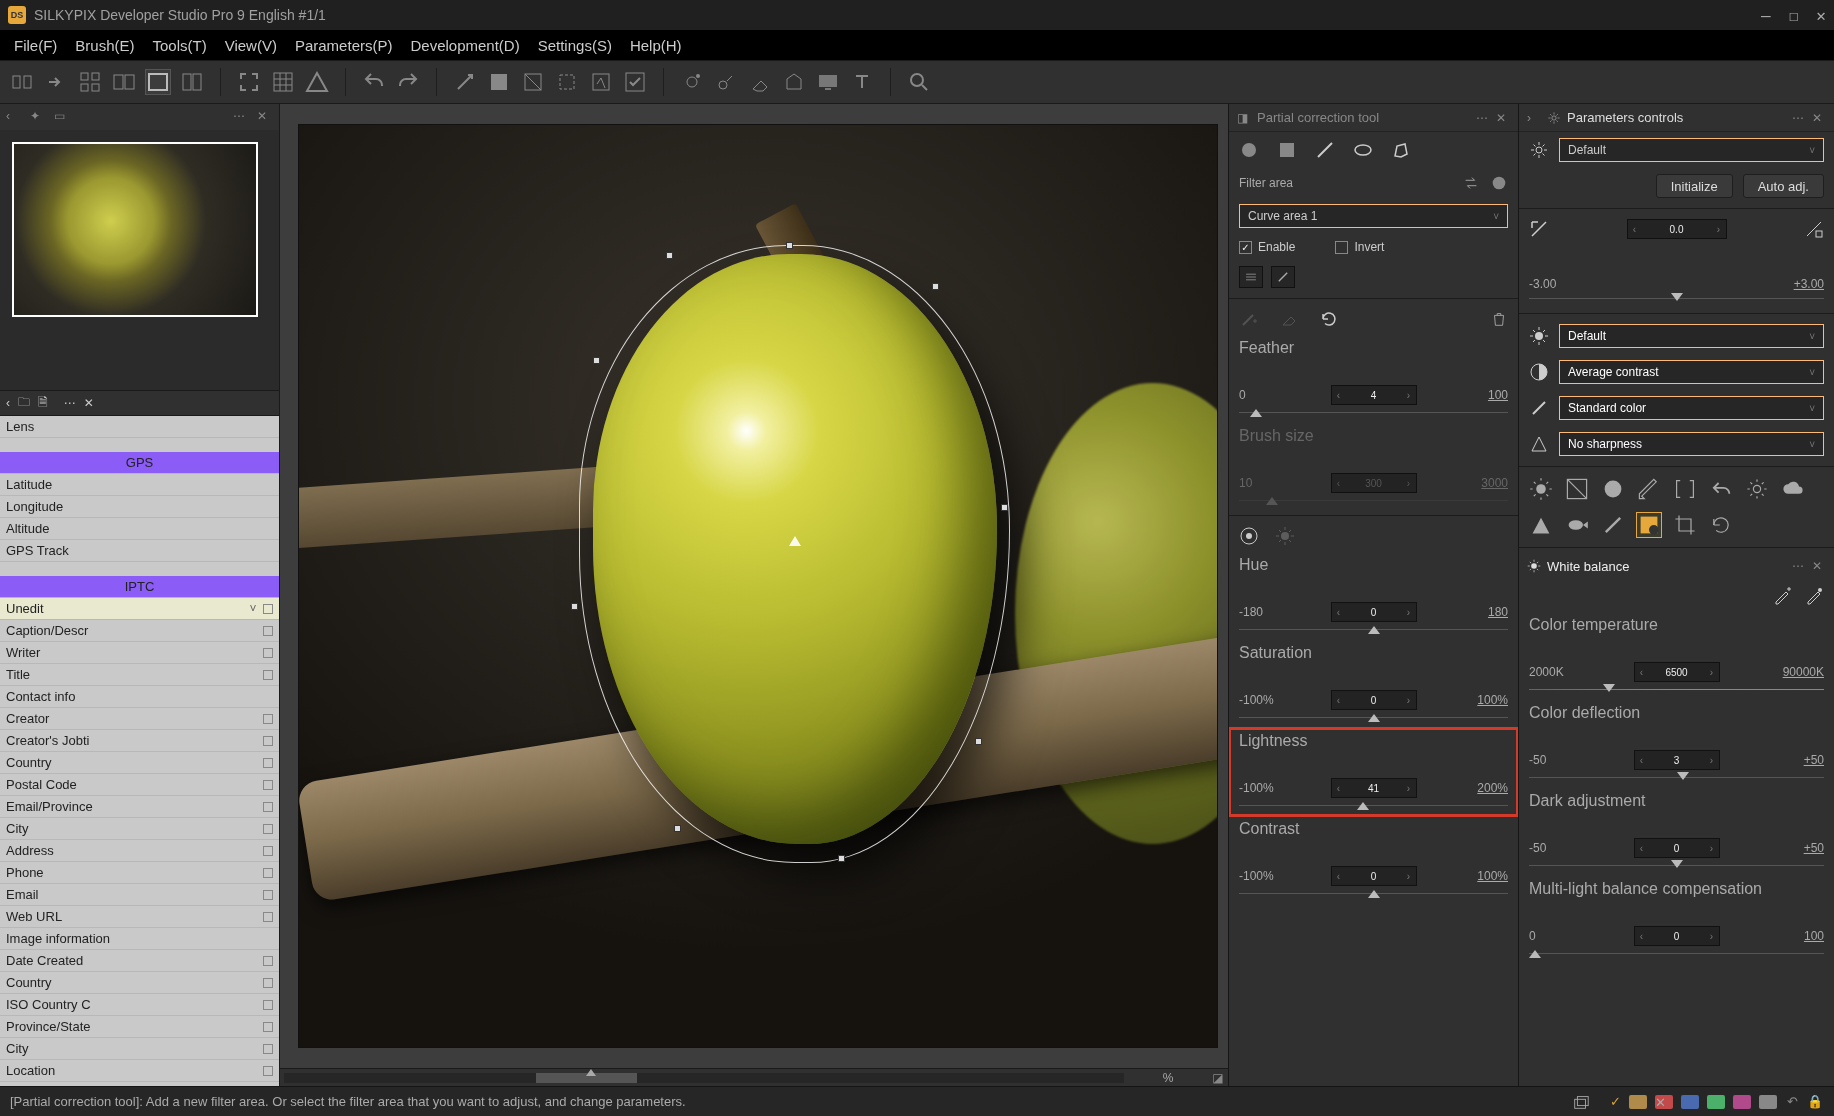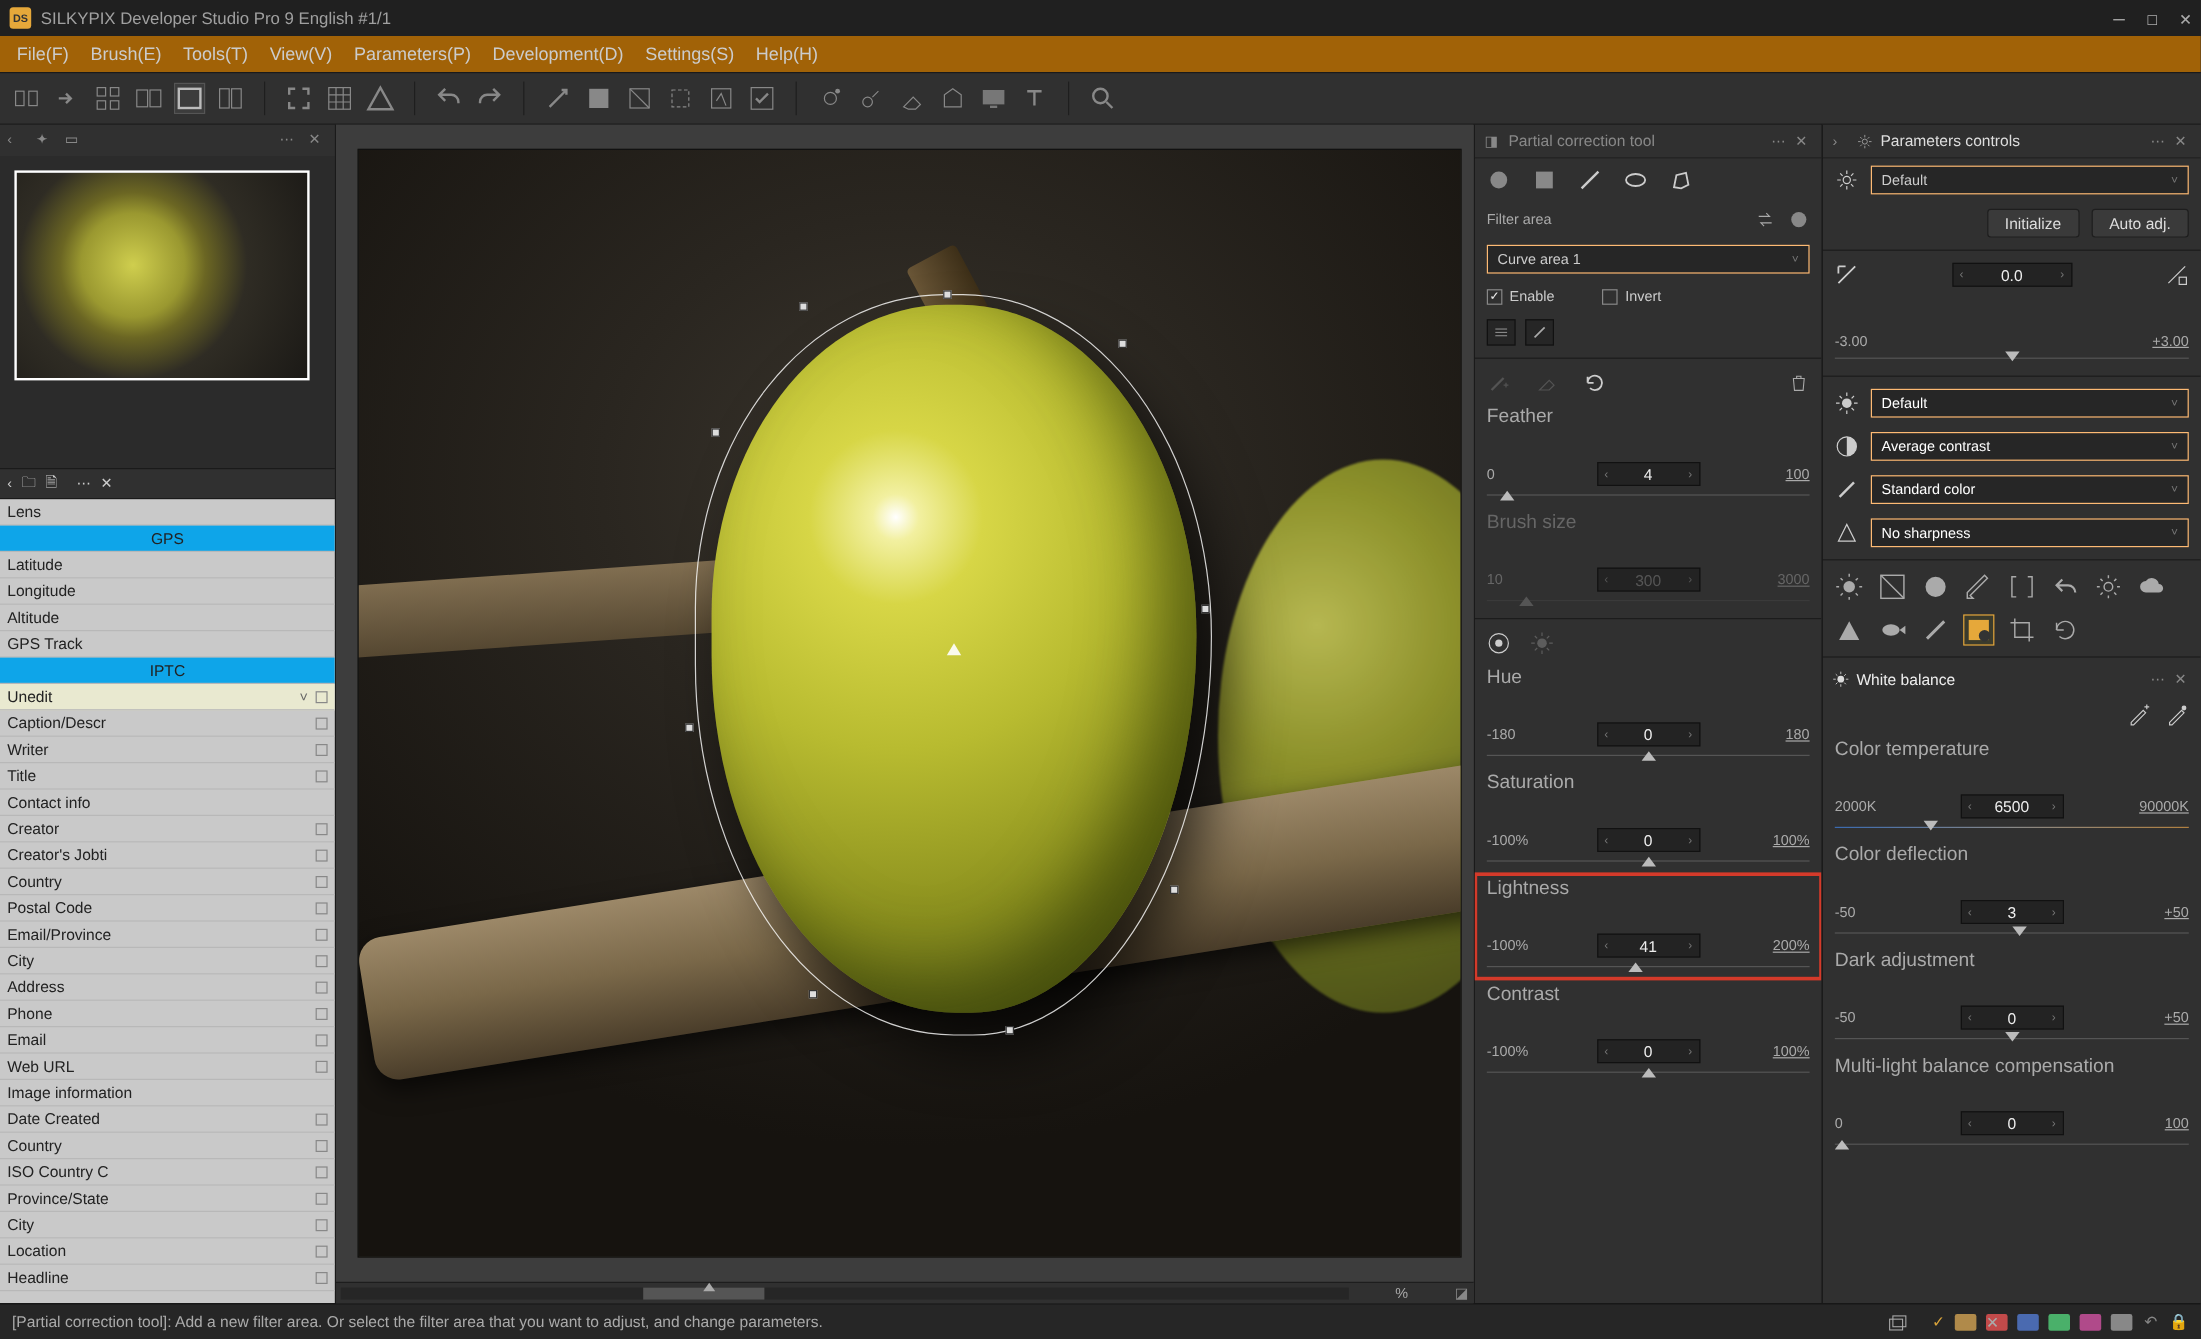"File(F)" .menubar { background: #a16207 -> #000000 }
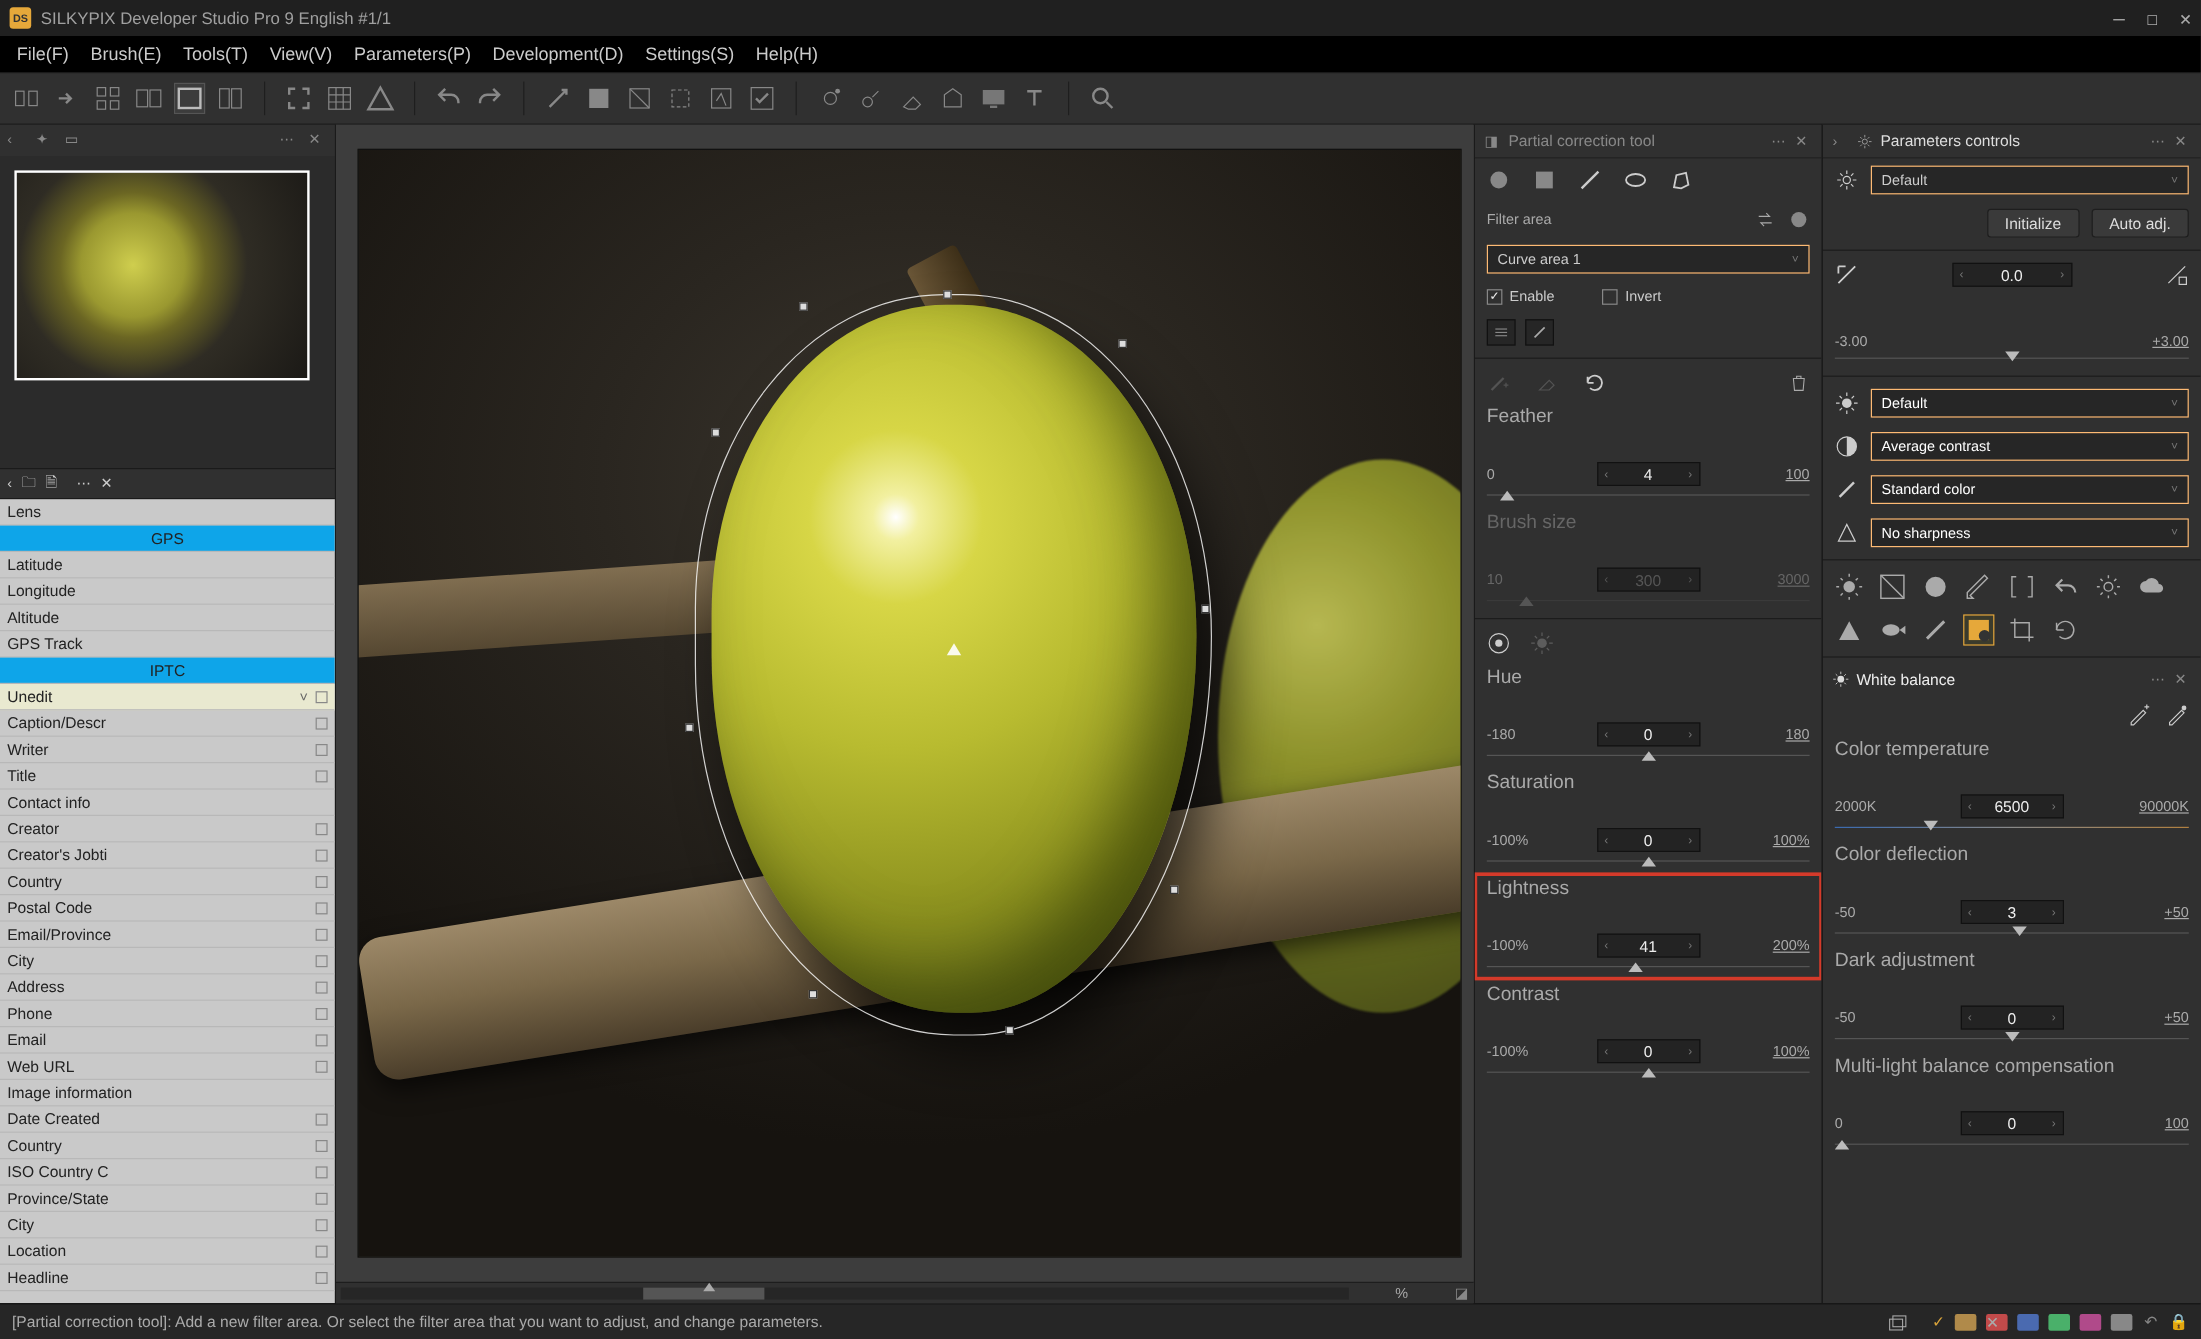"0.0" .spinner .val { font-size: 13px -> 10px }
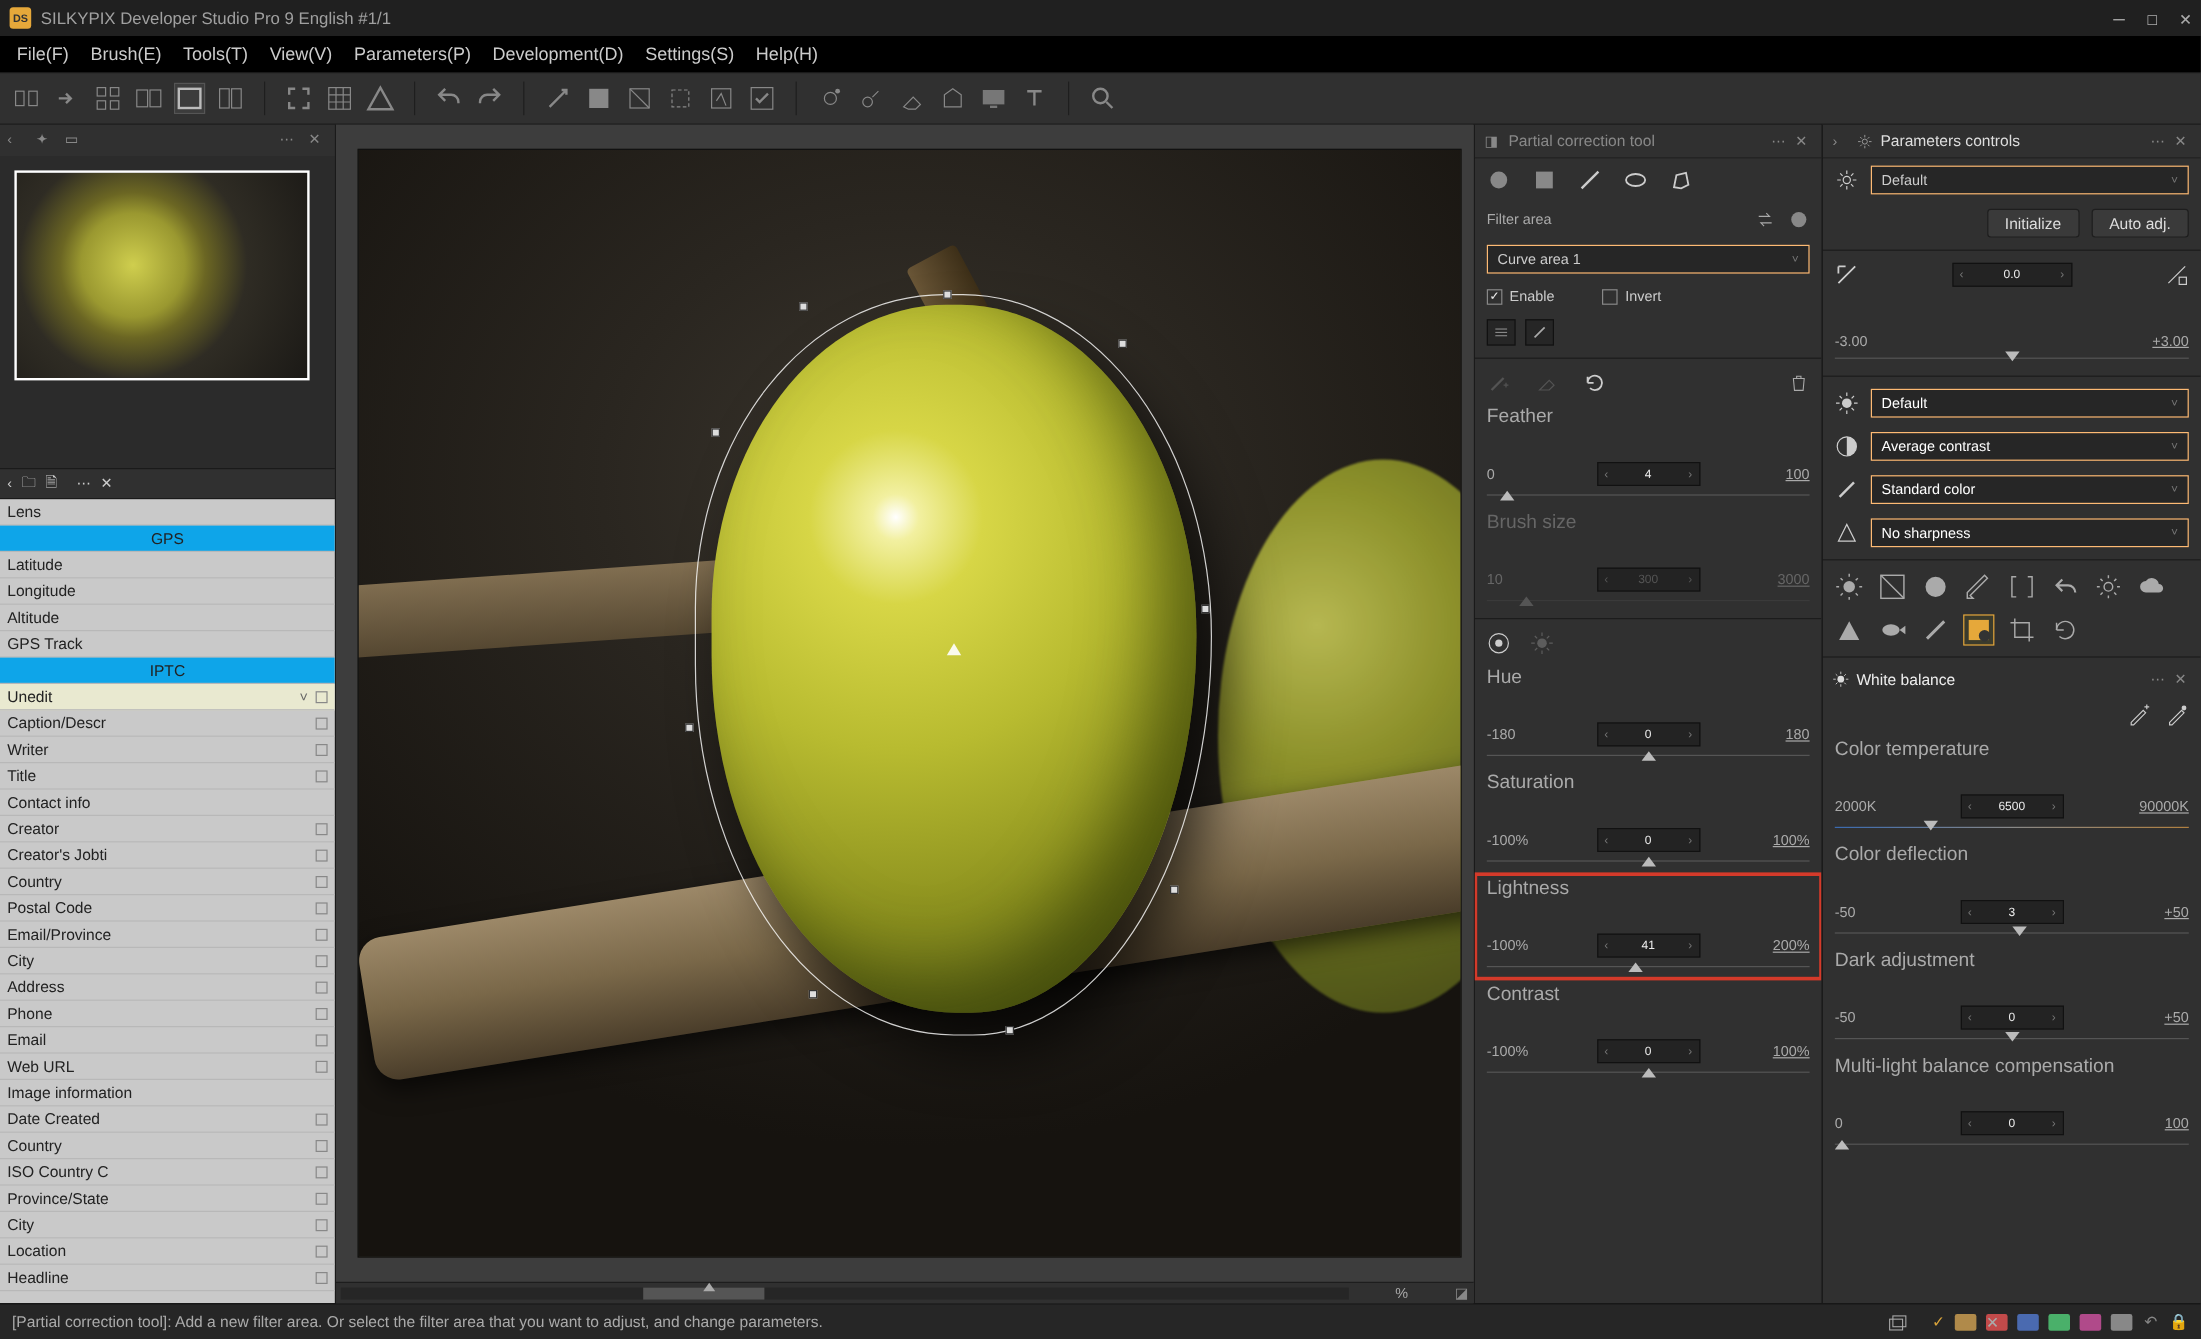"GPS" .left-list .section { background: #0ea5e9 -> #8b5cf6; margin-top: none -> 14px }
